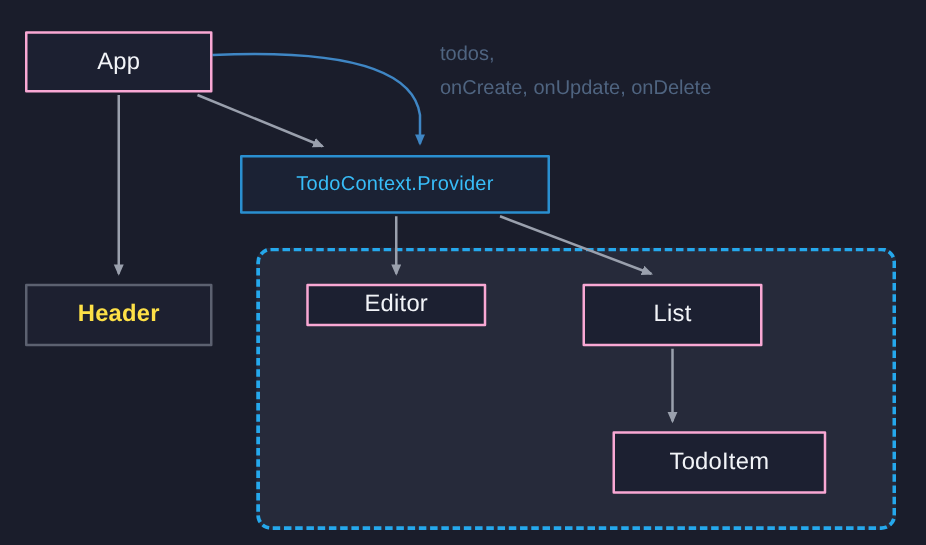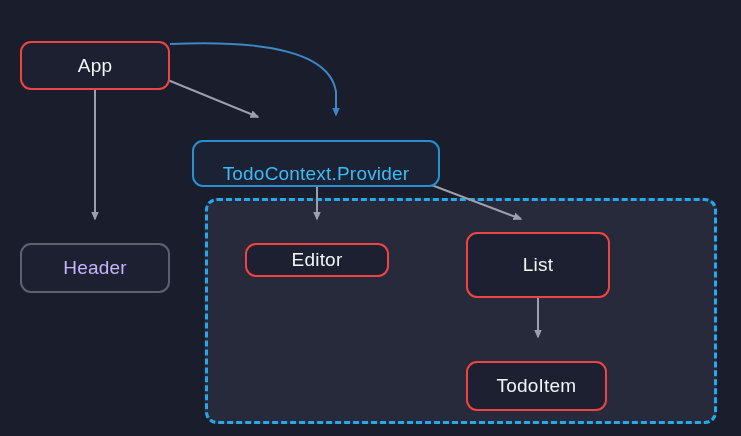"App" .node { border: 2px solid #ef4444 -> 2px solid #f9a8d4; border-radius: 11px -> 1px; margin-top: 16px -> none }
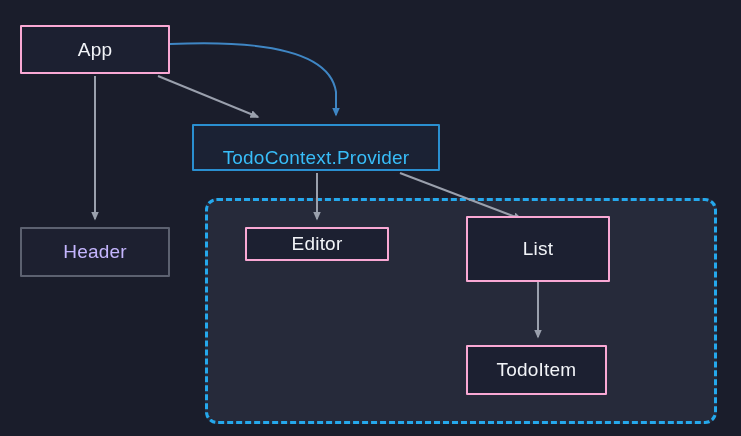"todos," div.edge-label { html: none -> <div> <div>todos,</div> <div>onCreate, onUpdate, onDelete</div> </div> }
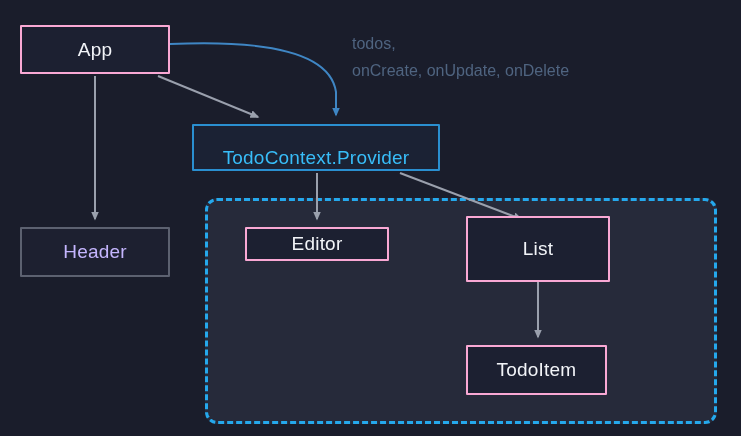"TodoContext.Provider" .node.provider { align-items: flex-end -> none; font-size: 19px -> 16px }
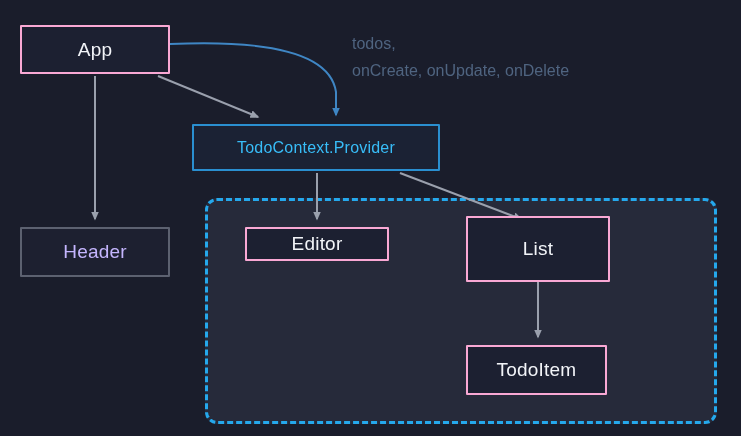"Header" .node.dim { color: #c4b5fd -> #fde047; font-weight: none -> bold }
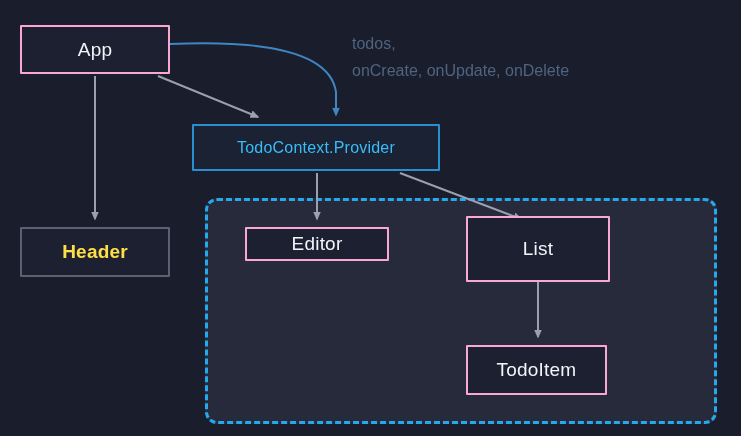"List" .node-list { height: 66px -> 50px; top: 216px -> 227px }
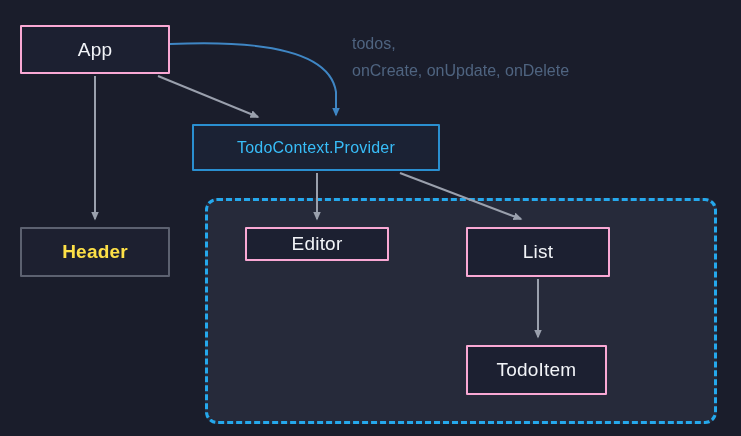"TodoItem" .node-todoitem { left: 466px -> 490px; width: 141px -> 171px }
